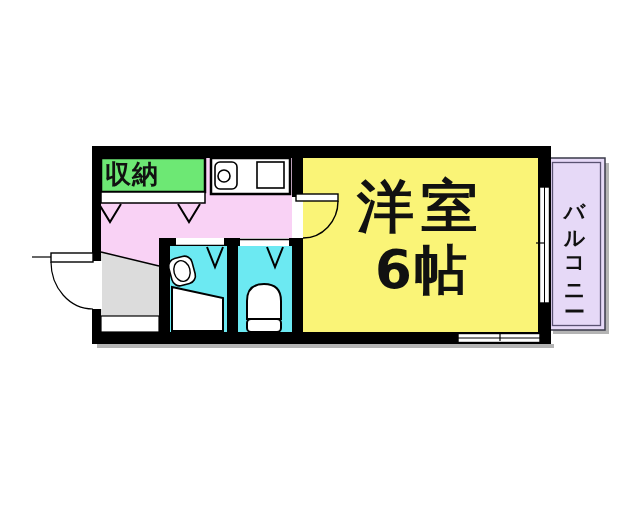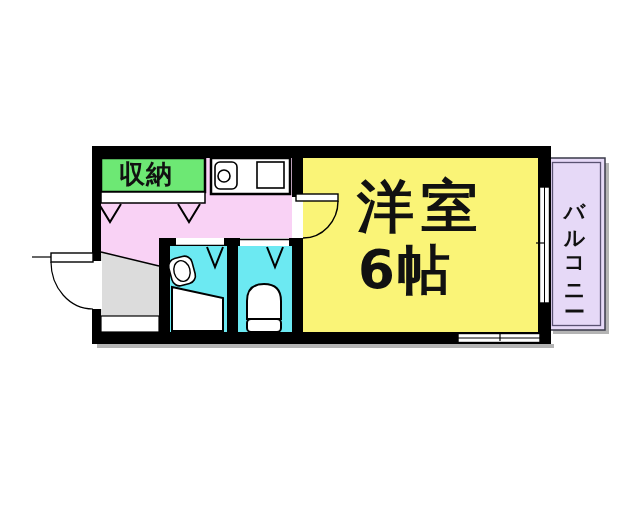"収納" .lbl-storage { left: 146px -> 132px }
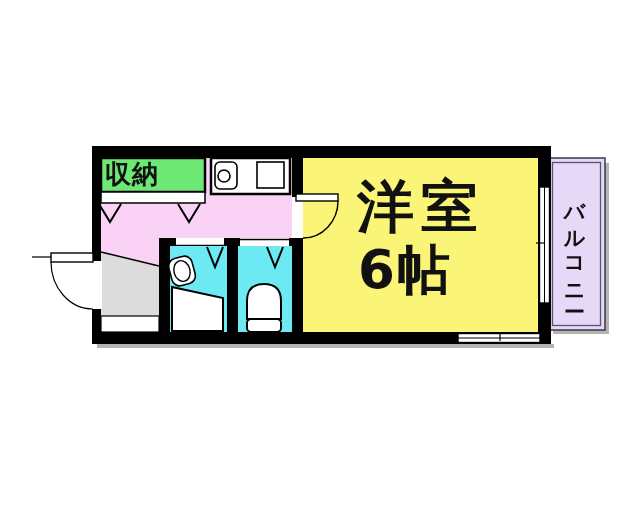"6帖" .lbl-room2 { left: 405px -> 422px }
